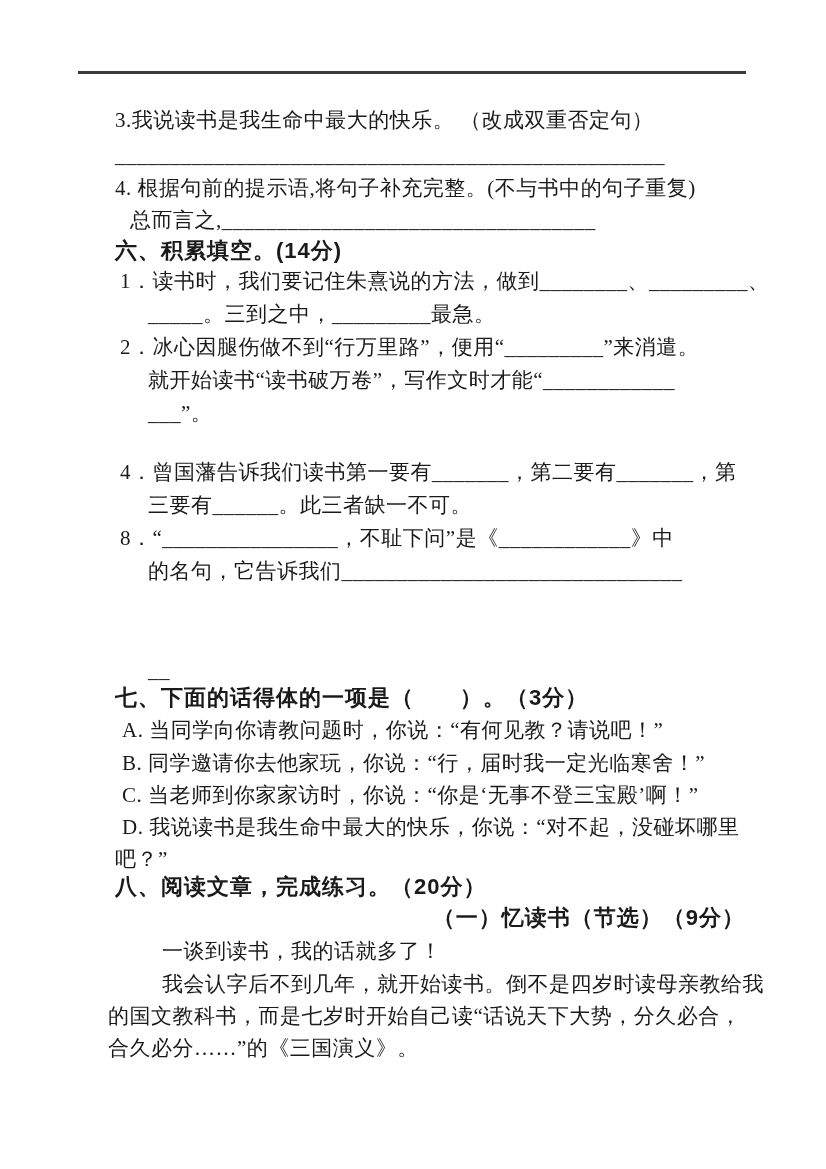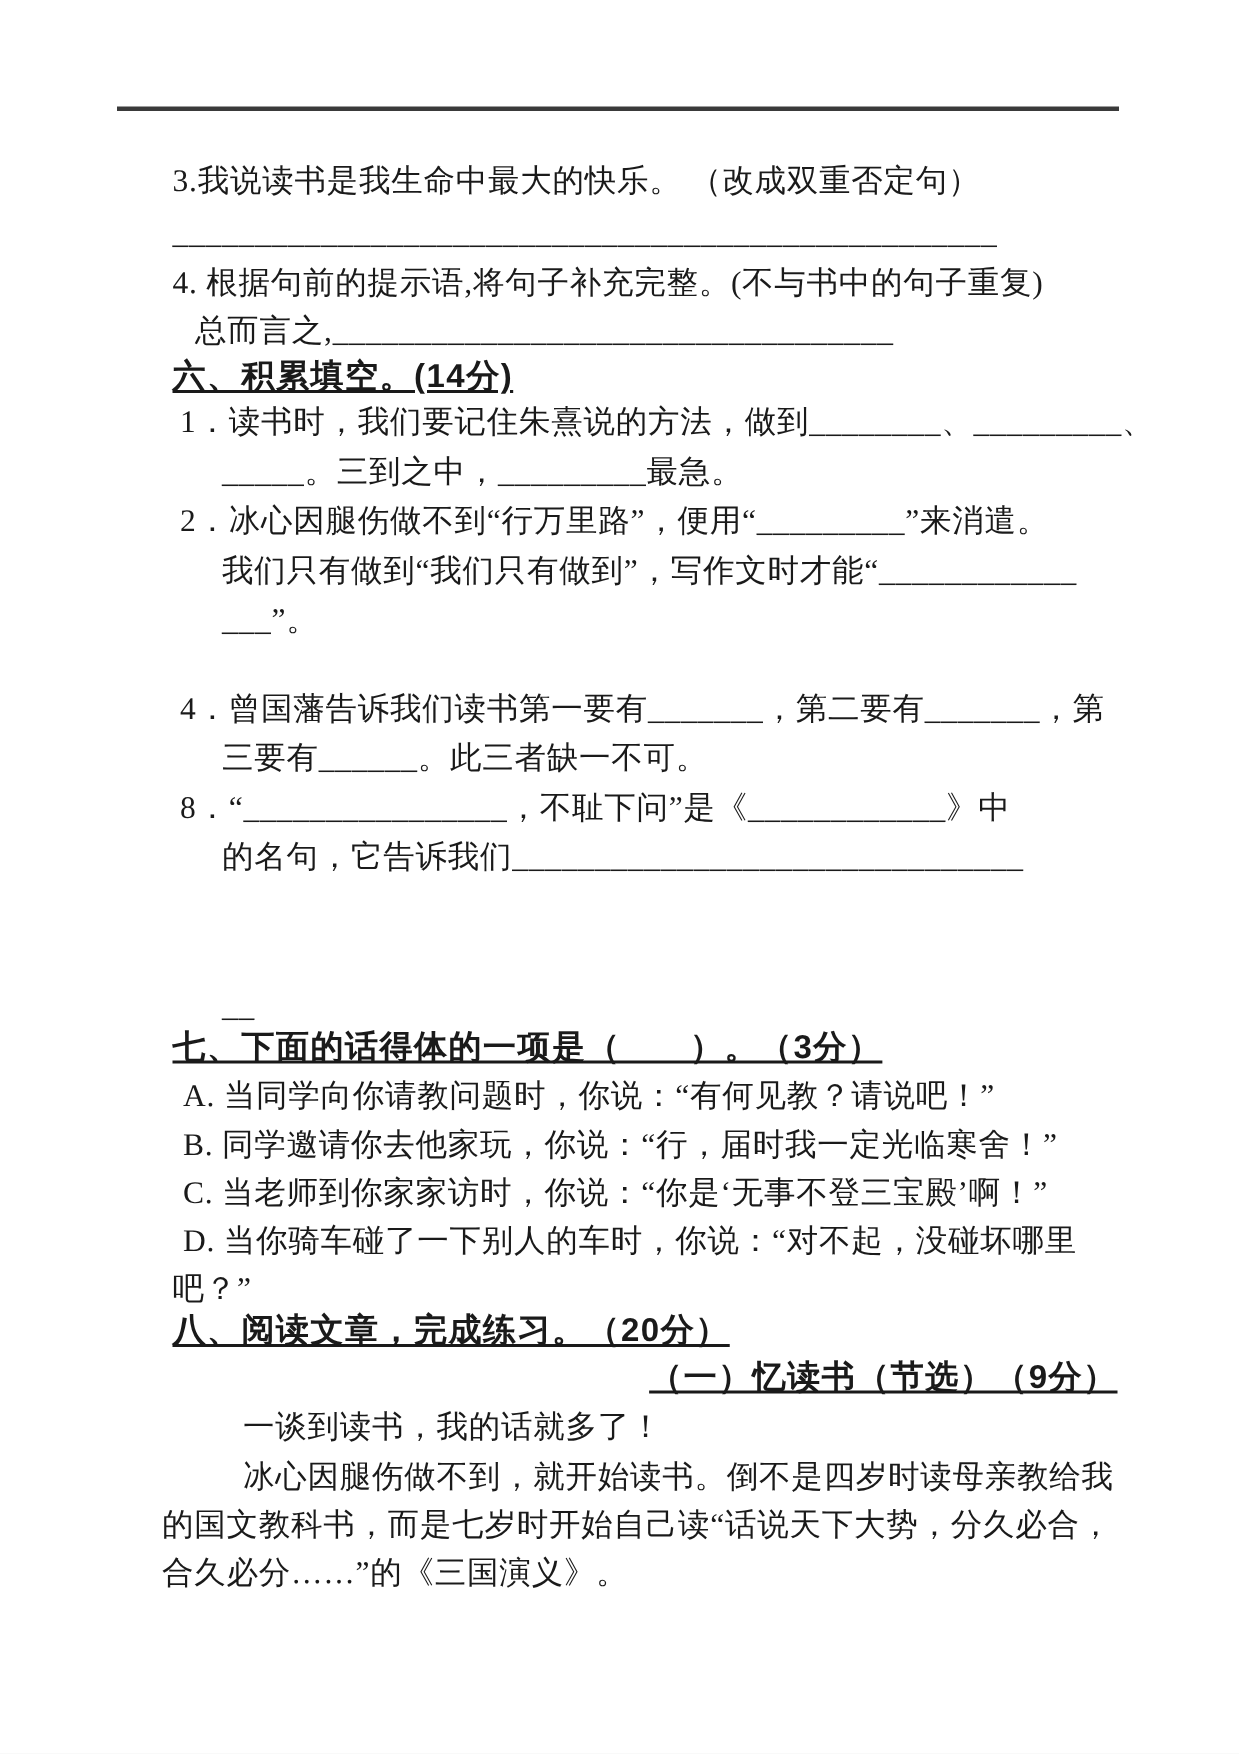"六、积累填空。(14分)" .ln.heading { text-decoration: underline -> none }
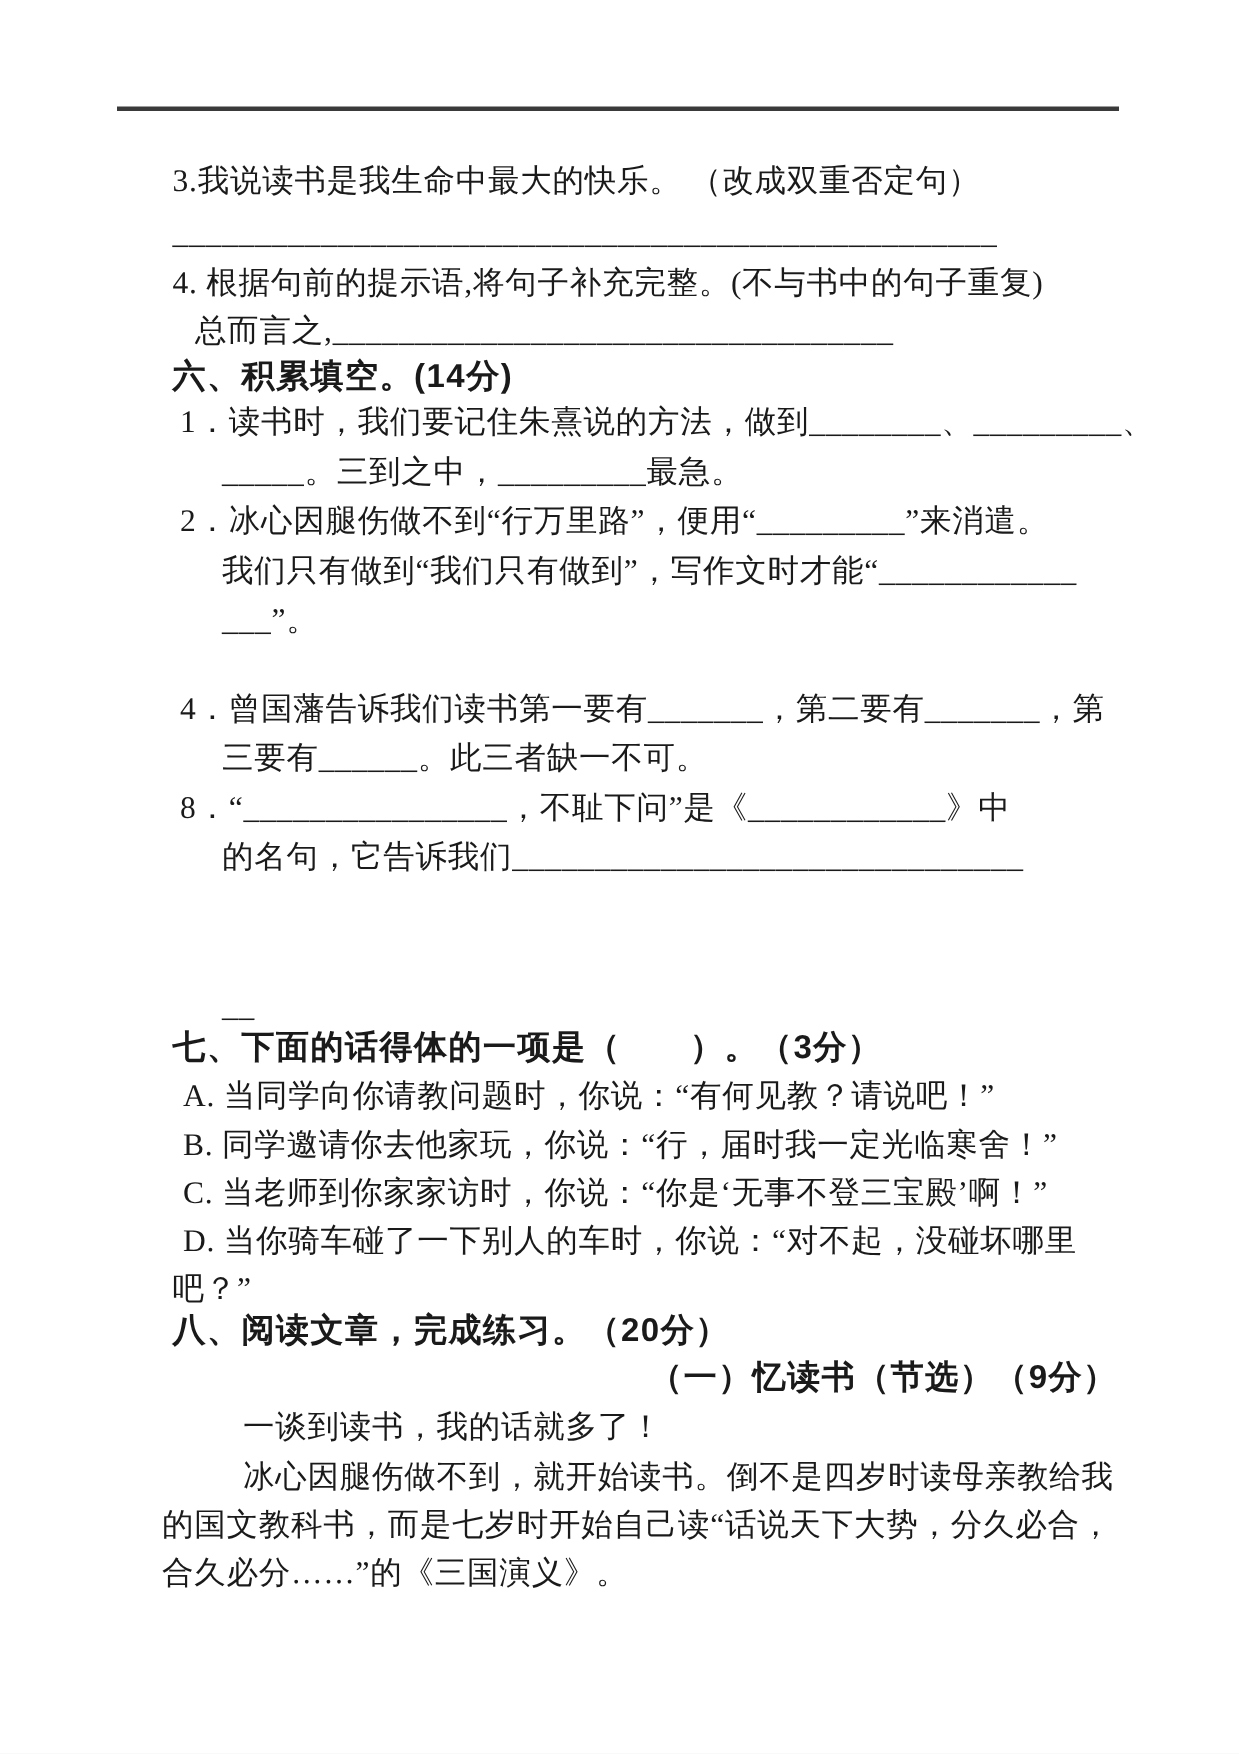"我们只有做到“我们只有做到”，写作文时才能“____________" div.ln { text: 我们只有做到“我们只有做到 -> 就开始读书“读书破万卷 }
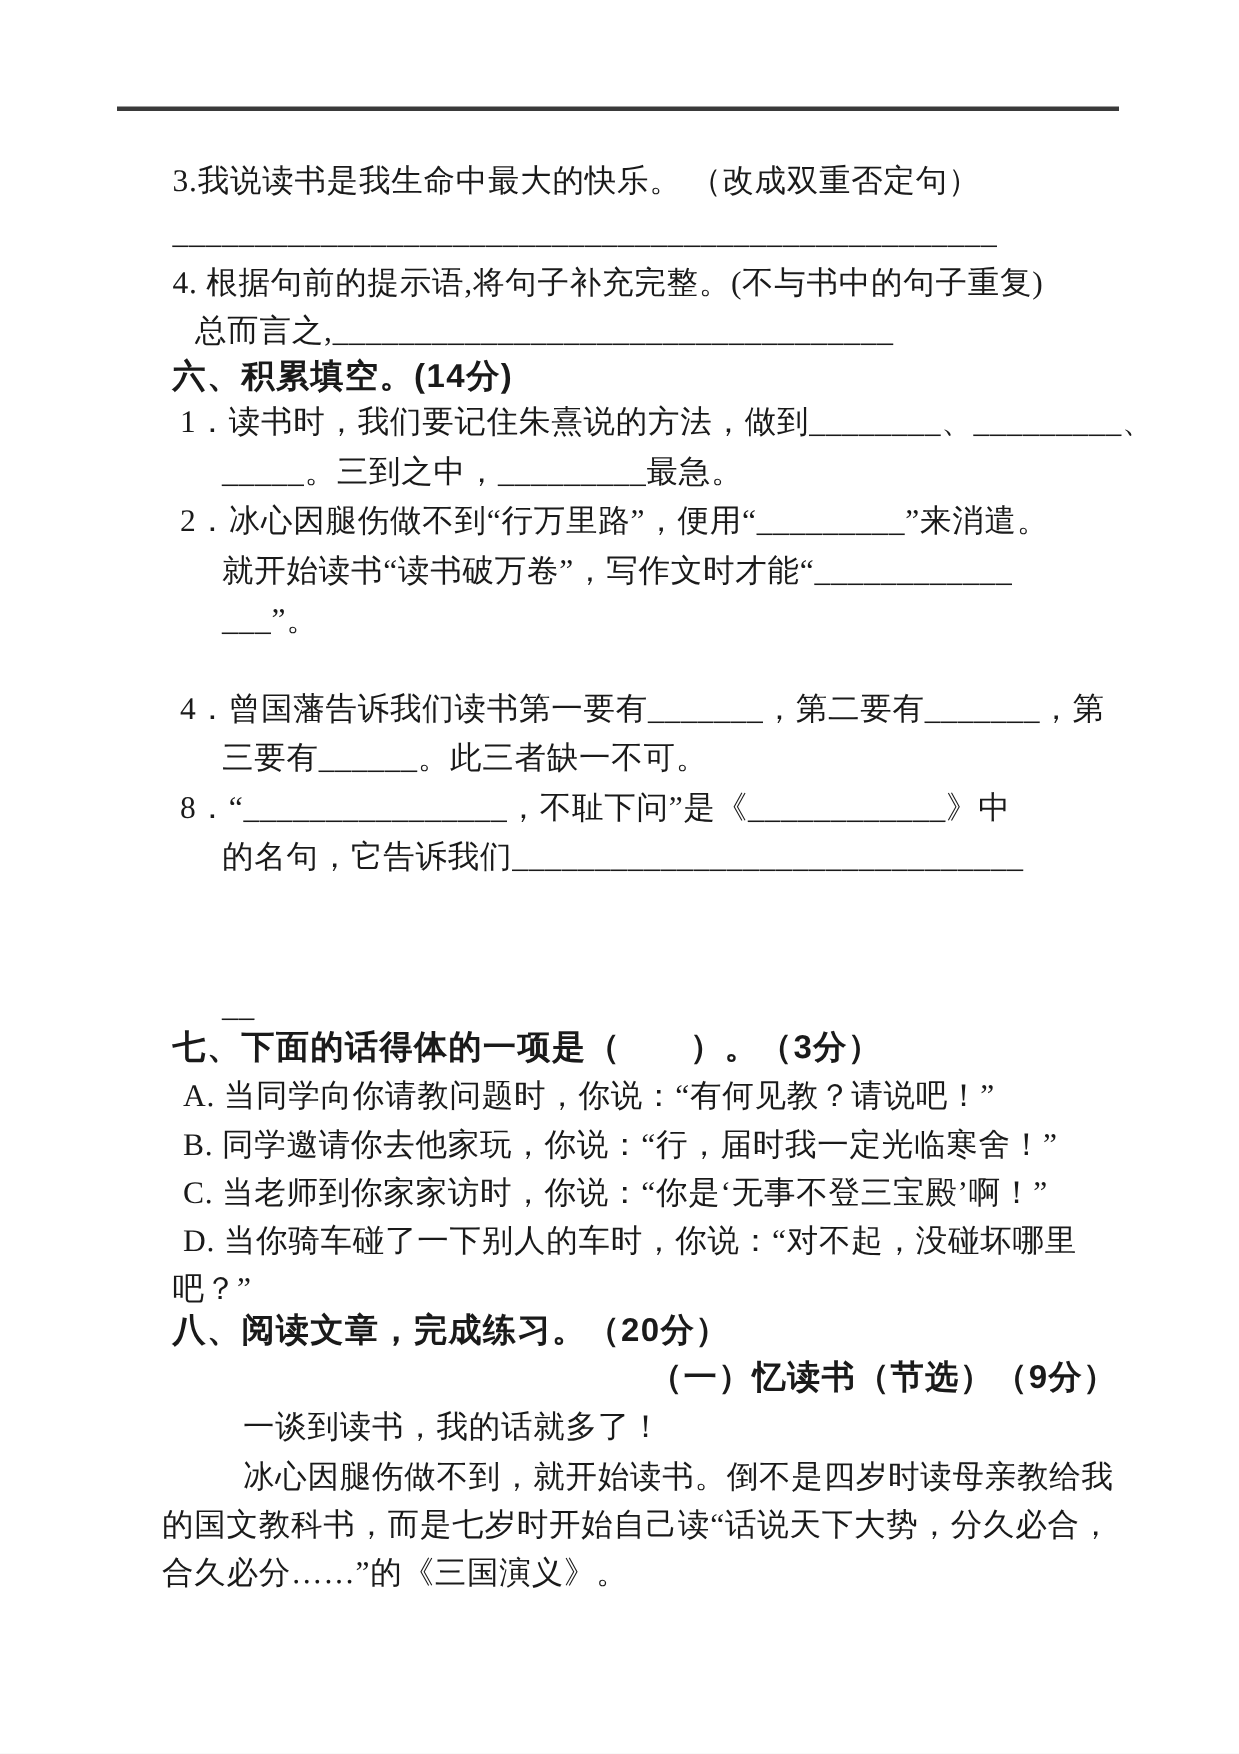"D. 当你骑车碰了一下别人的车时，你说：“对不起，没碰坏哪里" div.ln { text: 当你骑车碰了一下别人的车时 -> 我说读书是我生命中最大的快乐 }
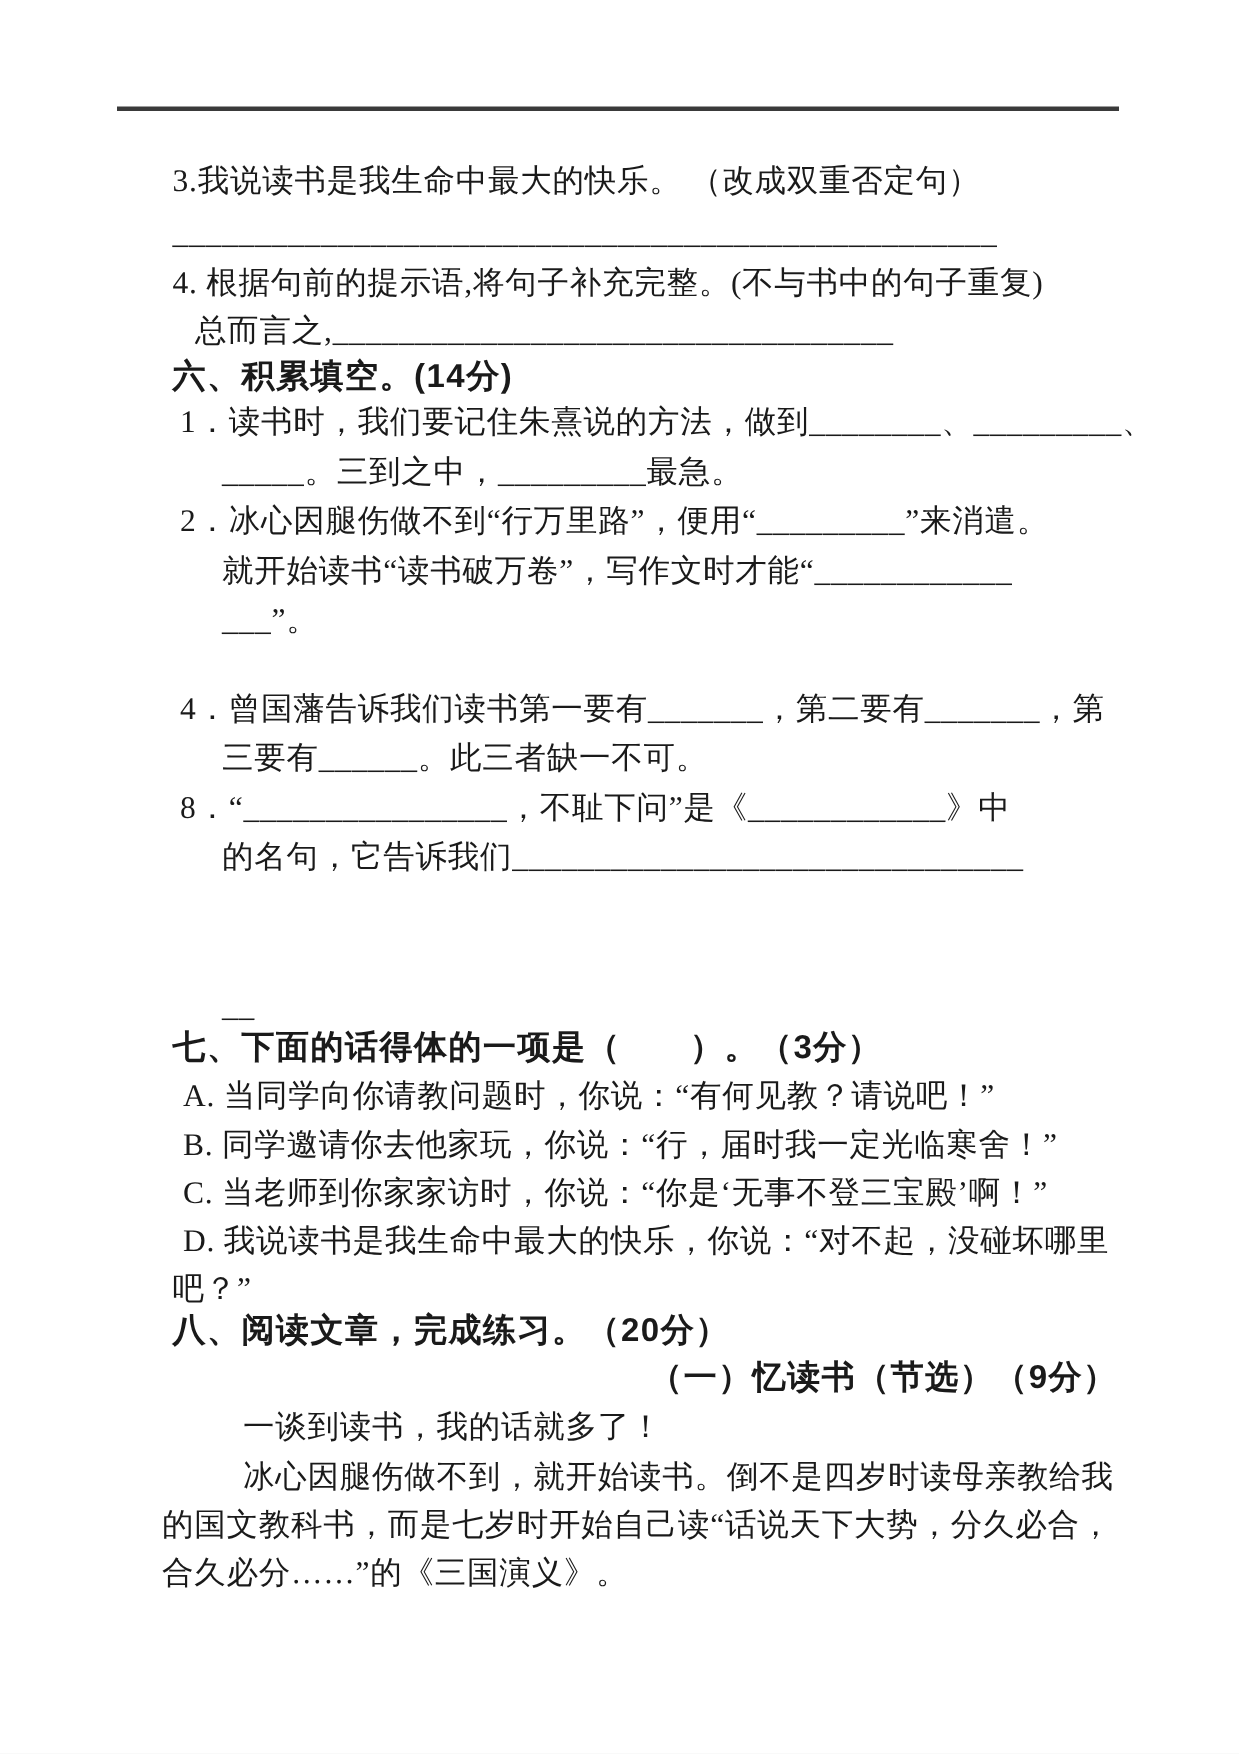"冰心因腿伤做不到，就开始读书。倒不是四岁时读母亲教给我" div.ln { text: 冰心因腿伤做不到 -> 我会认字后不到几年 }
